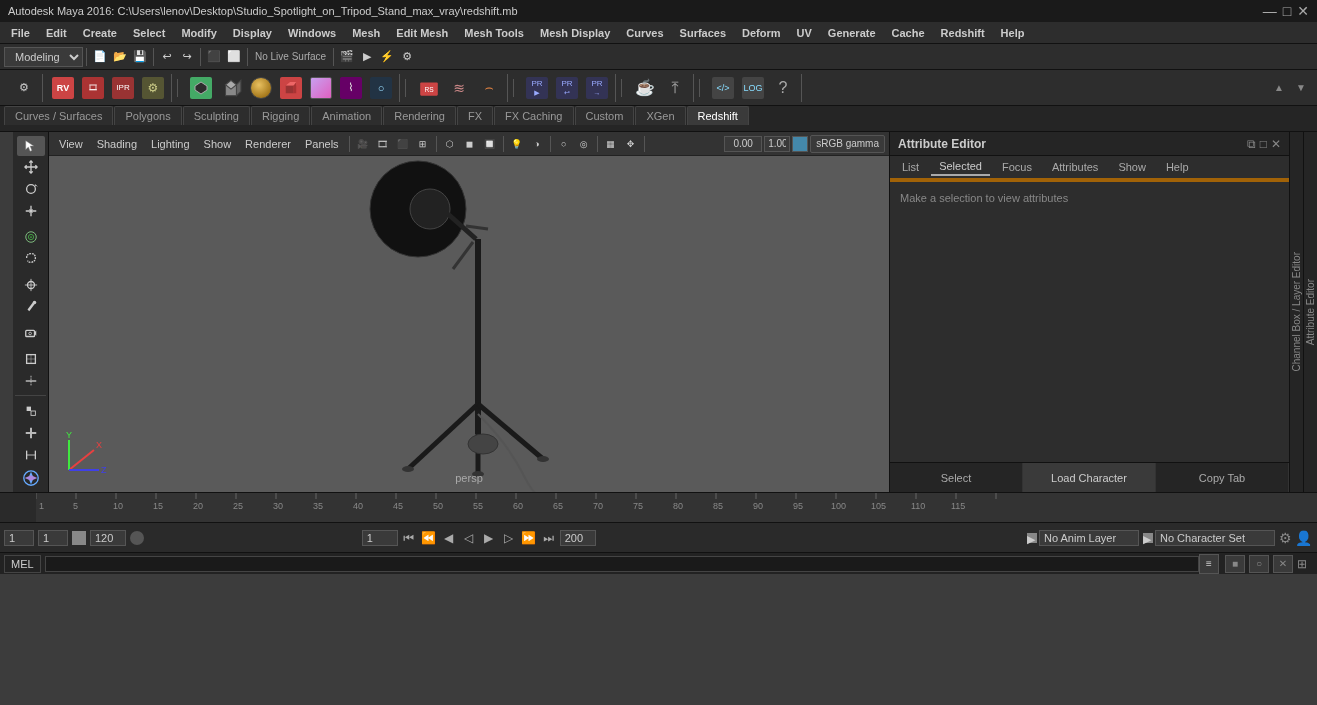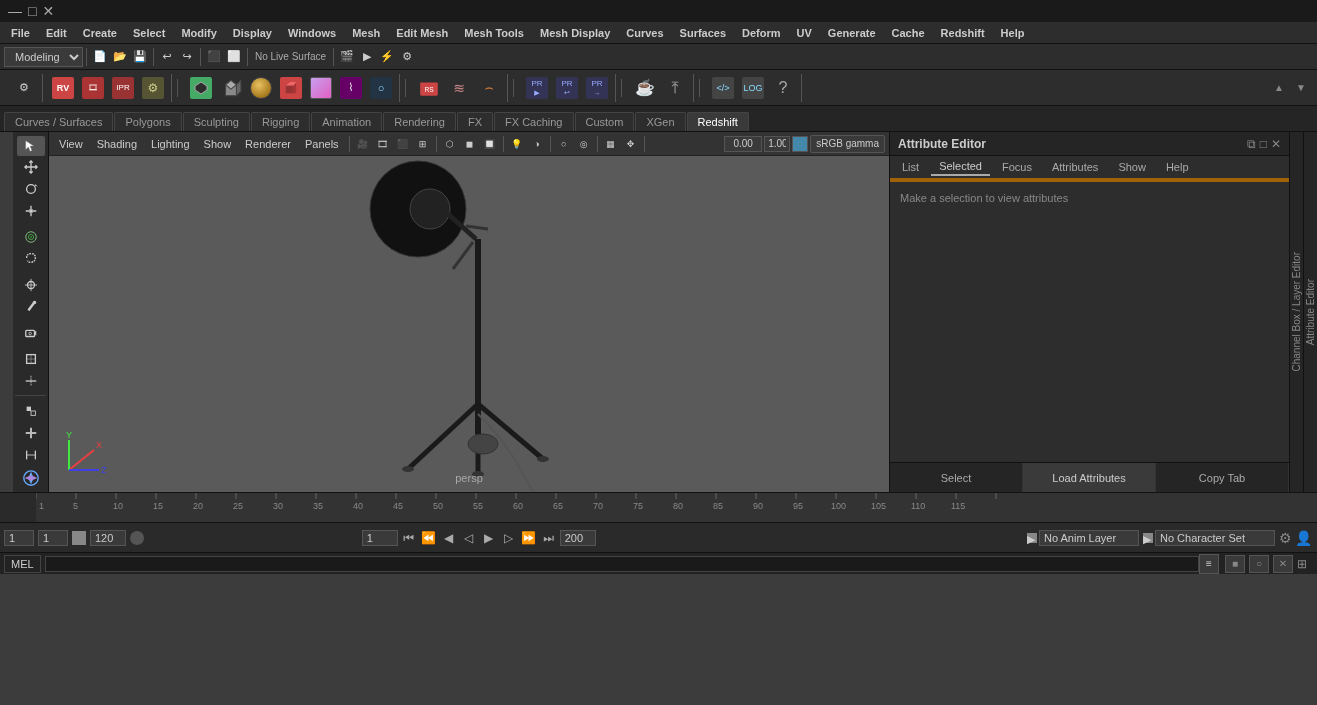"Autodesk Maya 2016:" span { html: none -> <span>Autodesk Maya 2016: C:\Users\lenov\Desktop\Studio_Spotlight_on_Tripod_Stand_max_vray\redshift.mb</span> }
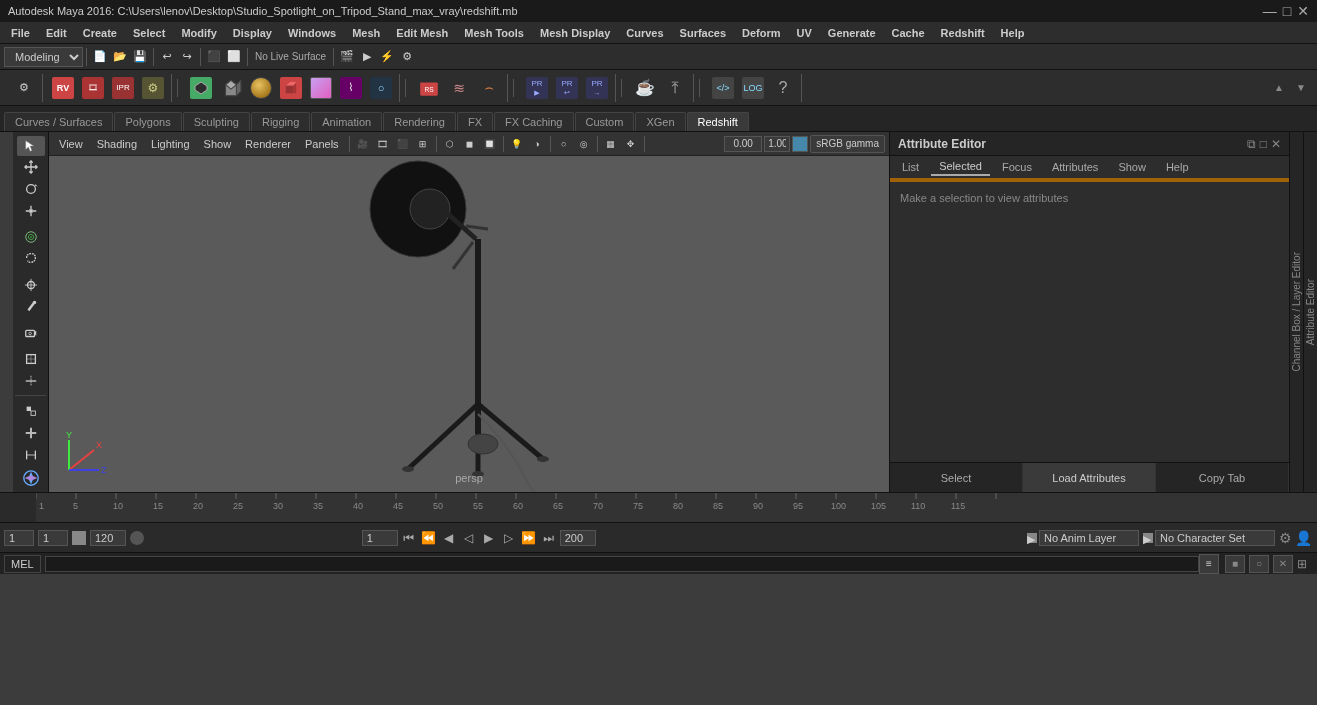"Curves / Surfaces" #tab-row { align-items: flex-end -> flex-start }
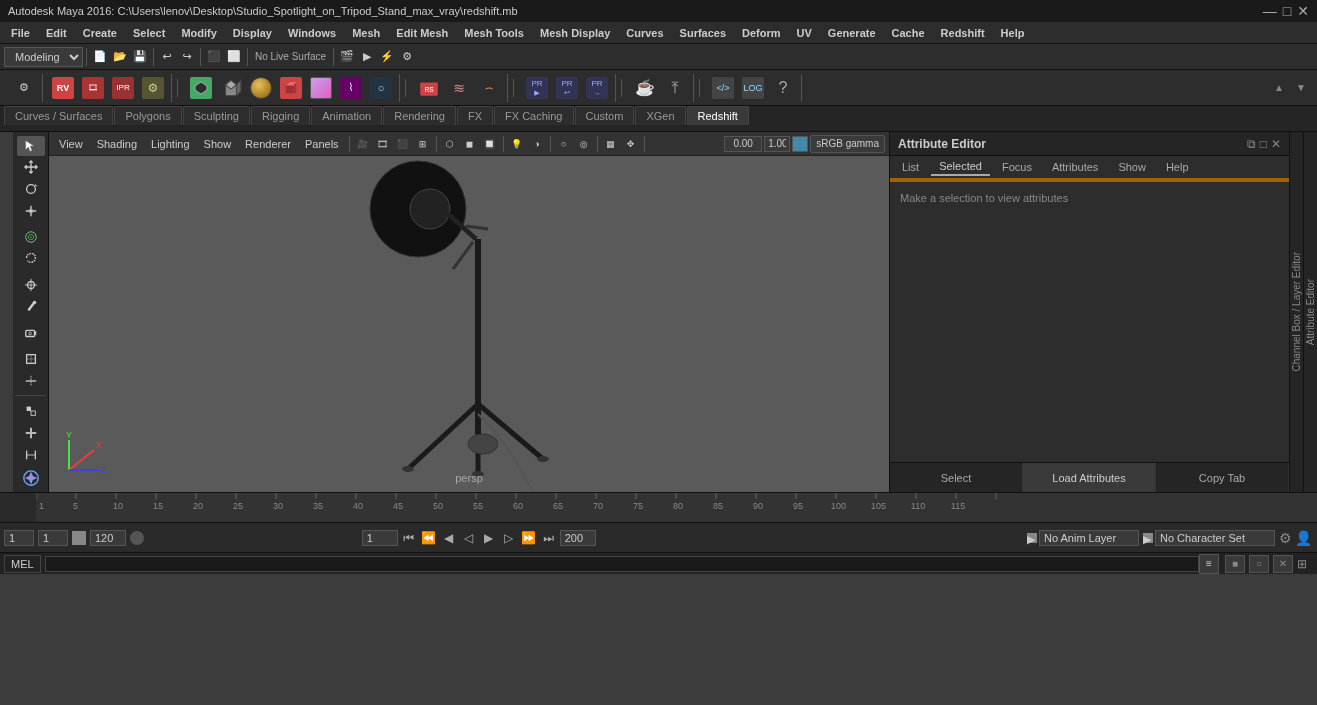"Load Attributes" div.attr-btn { text: Attributes -> Character }
